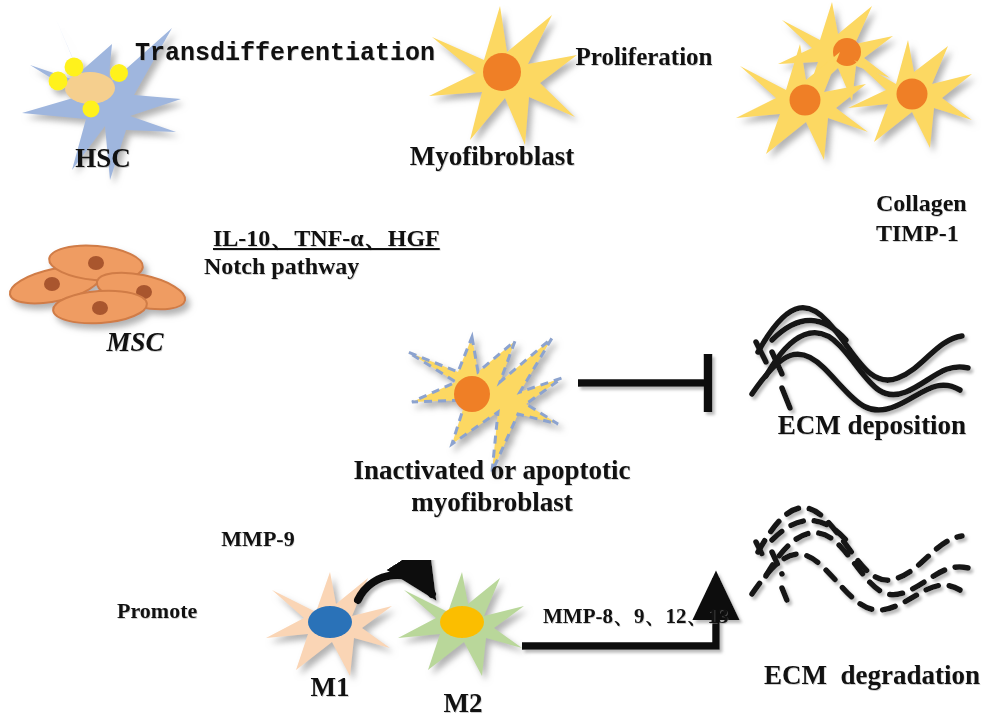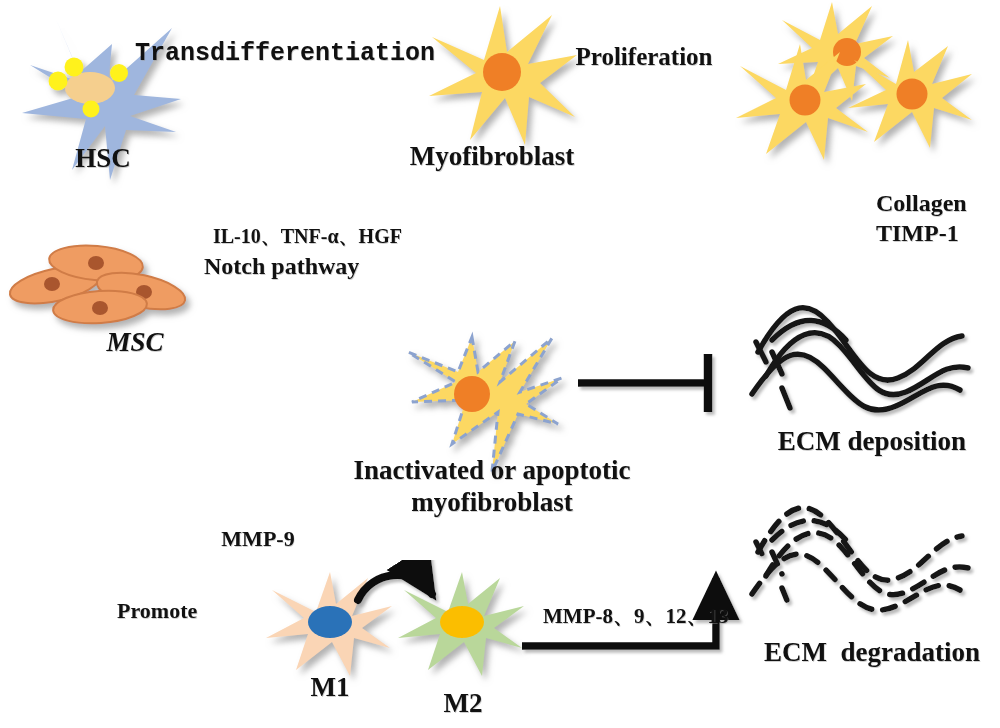"IL-10、TNF-α、HGF" div.lbl { font-size: 20px -> 24px; text-decoration: none -> underline }
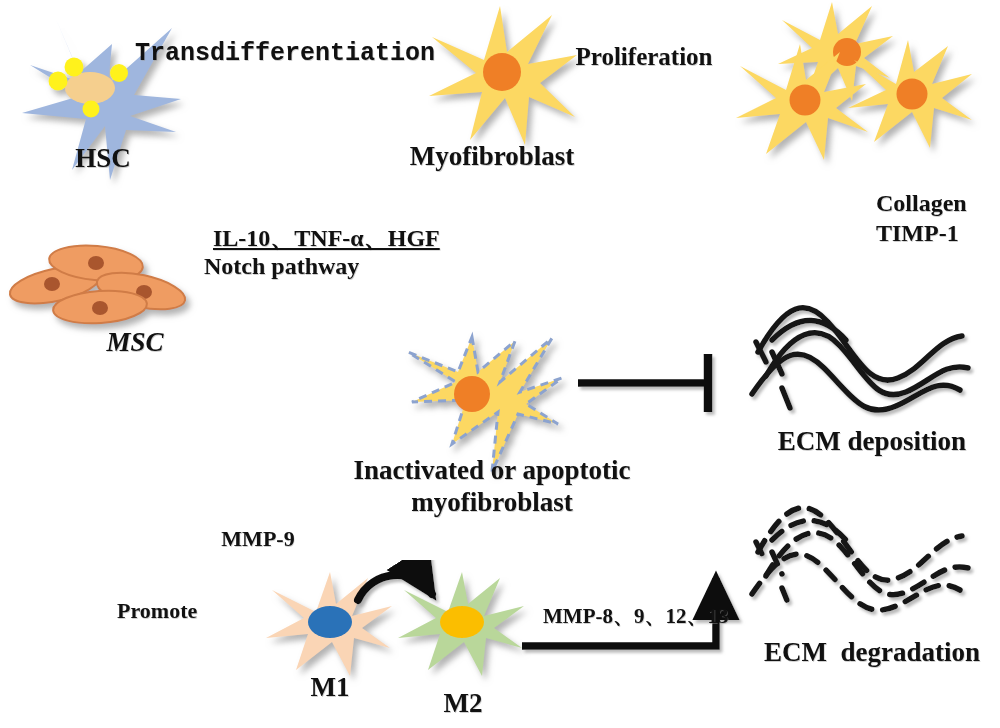"ECM deposition" div.lbl { top: 426px -> 410px }
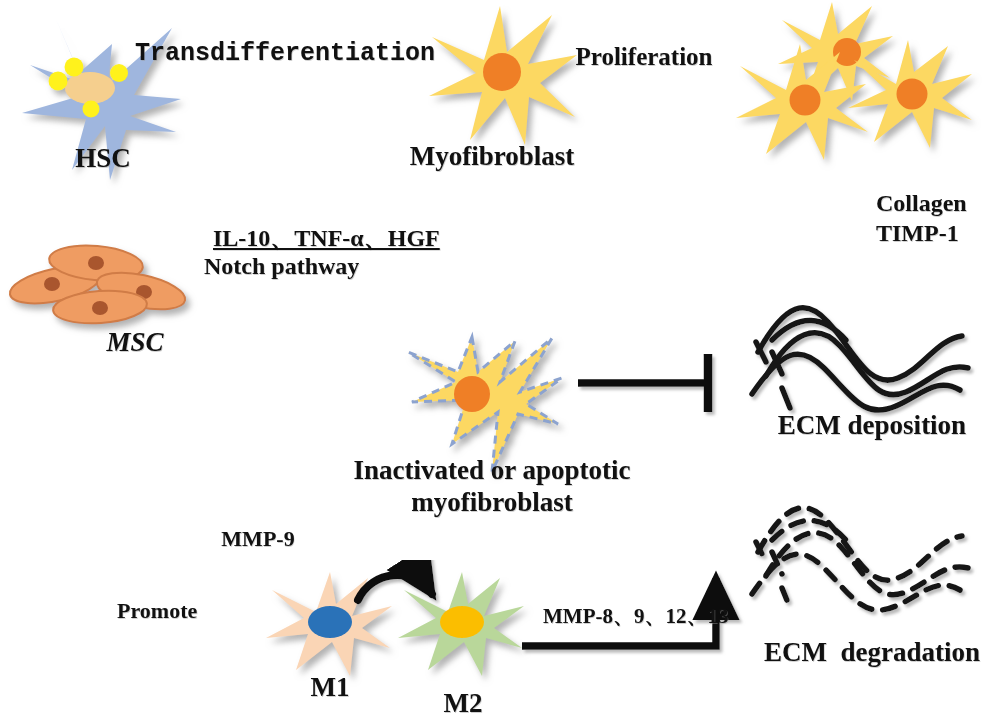"ECM degradation" div.lbl { top: 637px -> 660px }
